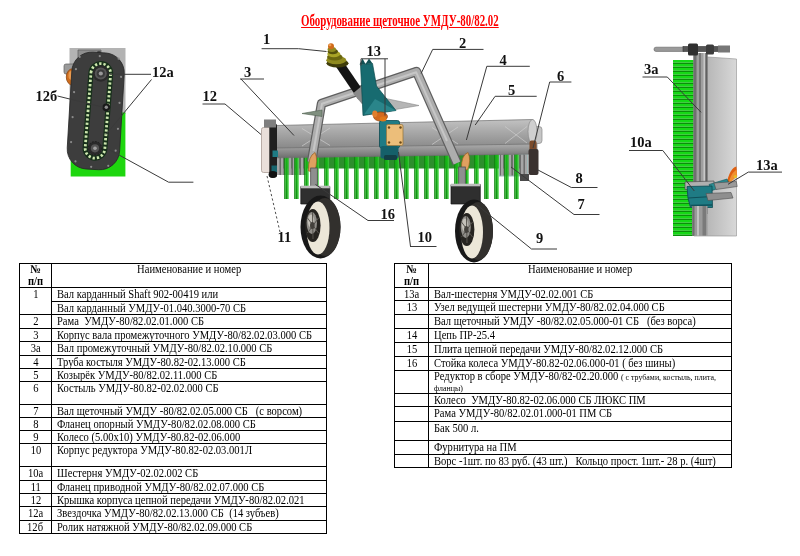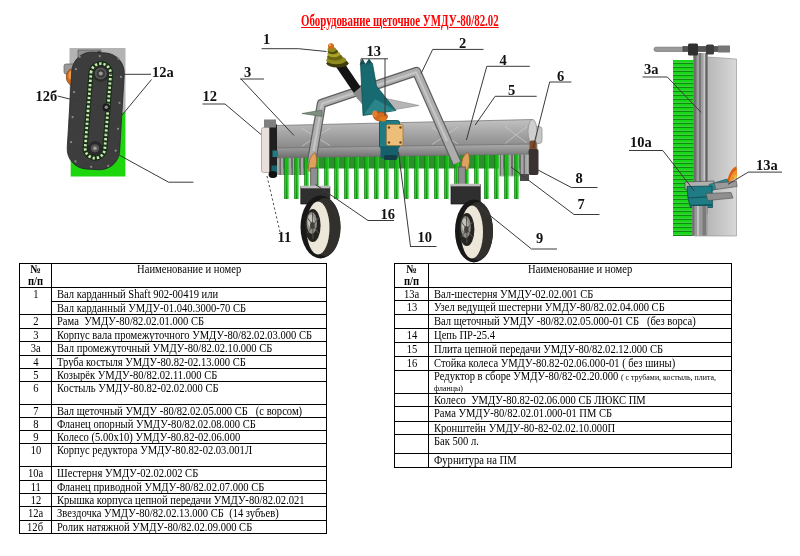"Кронштейн УМДУ-80-82-02.02.10.000П" tr { html: <tr> <td></td> <td><span>Кронштейн УМДУ-80-82-02.02.10.000П</span></td> </tr> -> none }
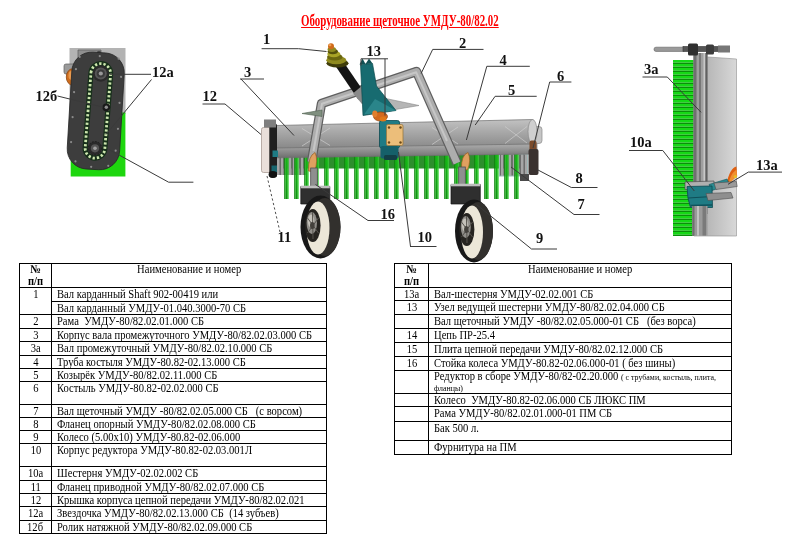"Ворс -1шт. по 83 руб." tr { html: none -> <tr> <td></td> <td><span>Ворс -1шт. по 83 руб. (43 шт.)&nbsp;&nbsp;&nbsp;Кольцо прост. 1шт.- 28 р. (4шт)</span></td> </tr> }
